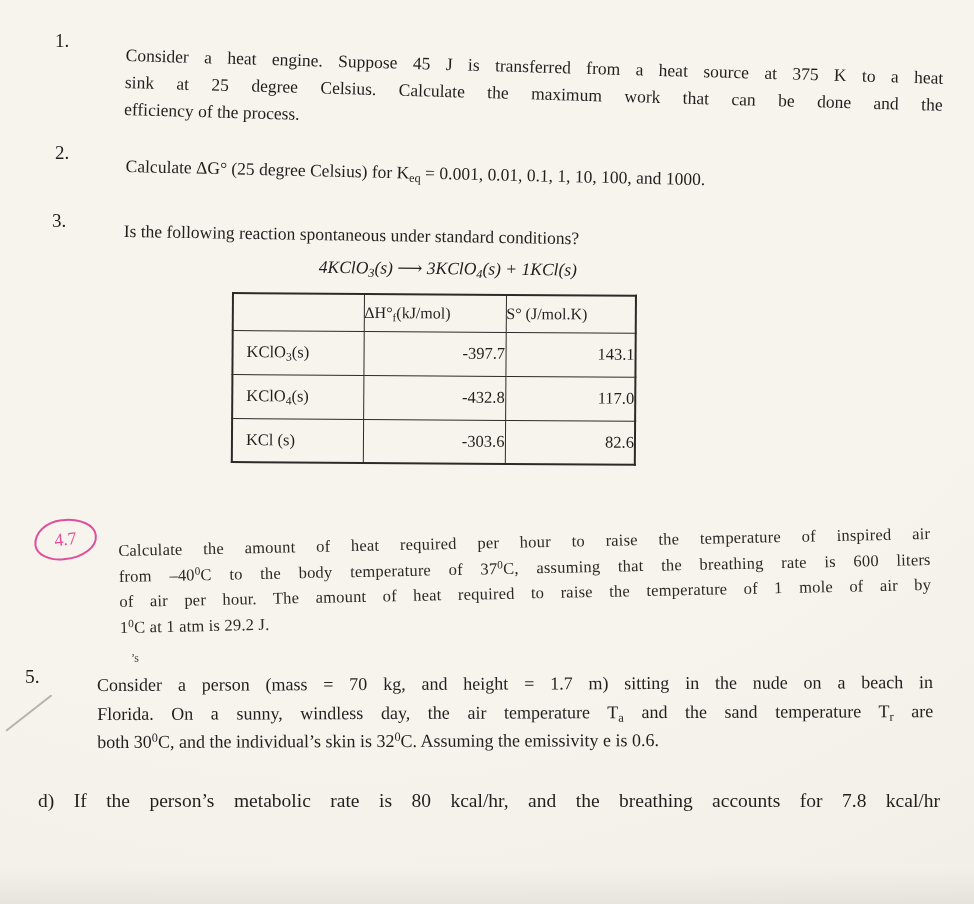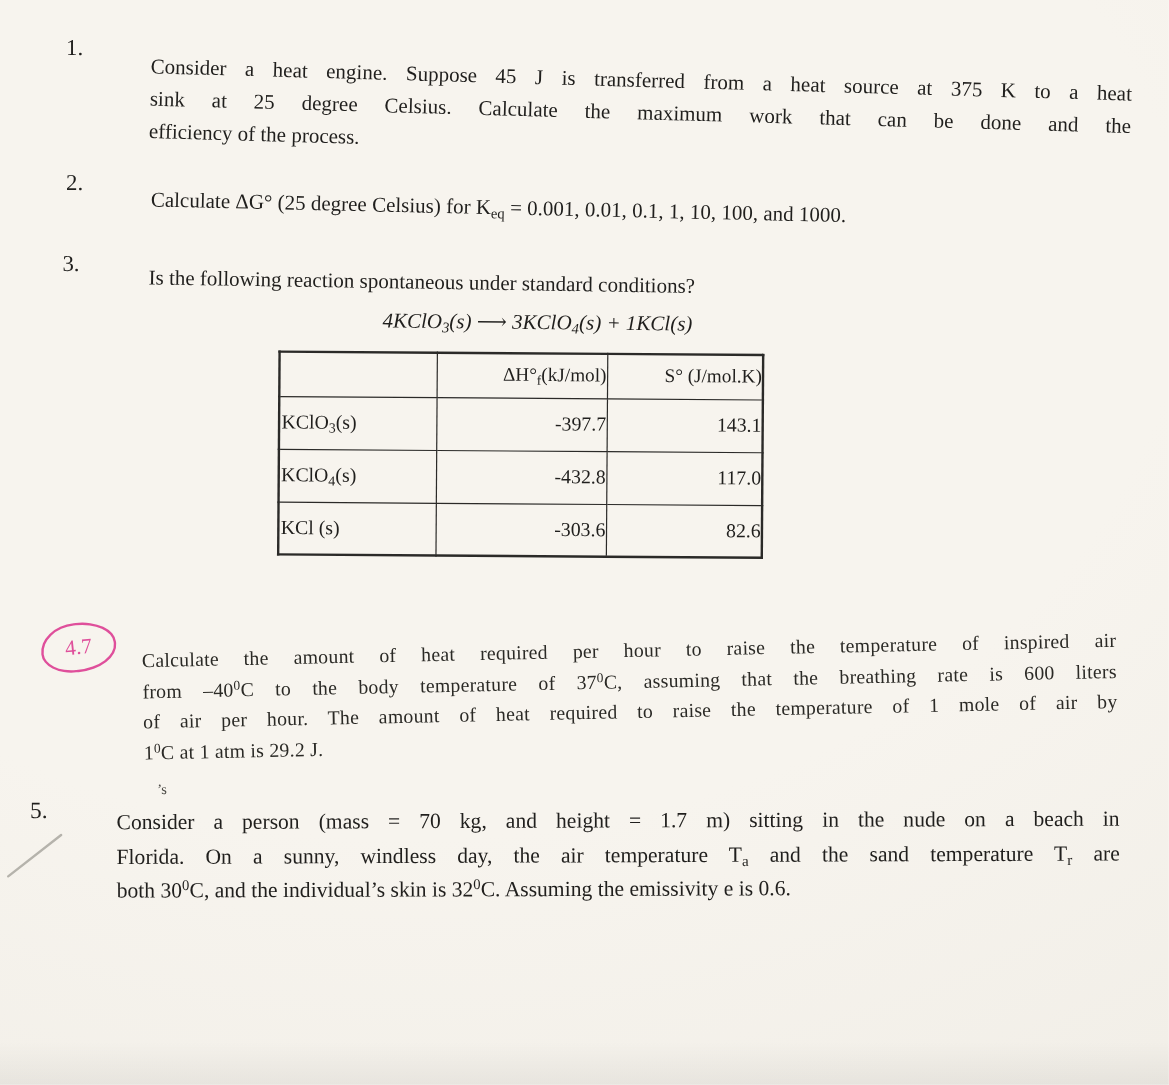"ΔH°f(kJ/mol)" .thermo tr.hdr td { text-align: right -> left }
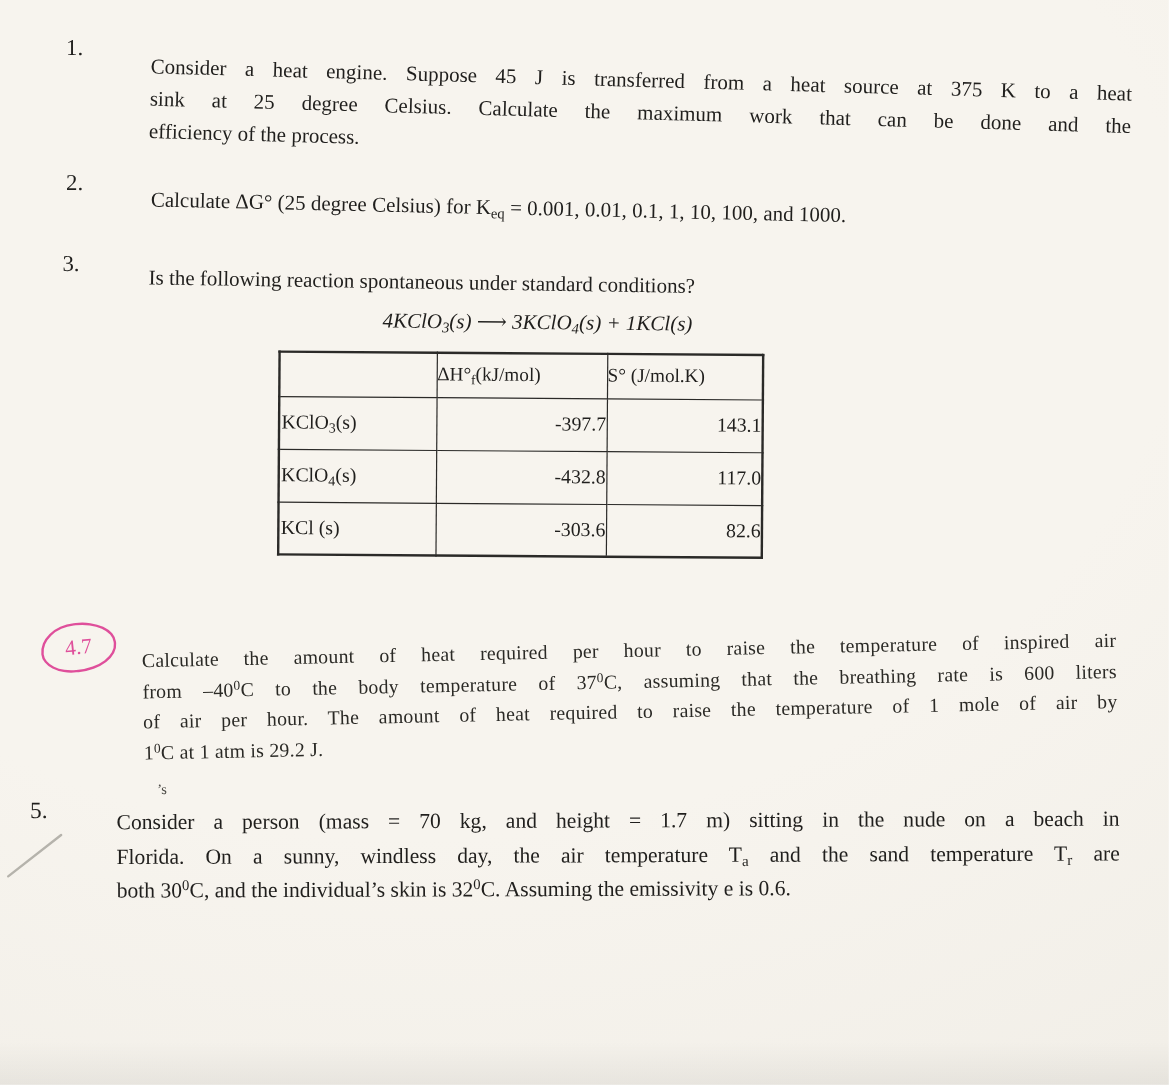"KClO3(s)" .thermo td.species { padding-left: 1px -> 13px }
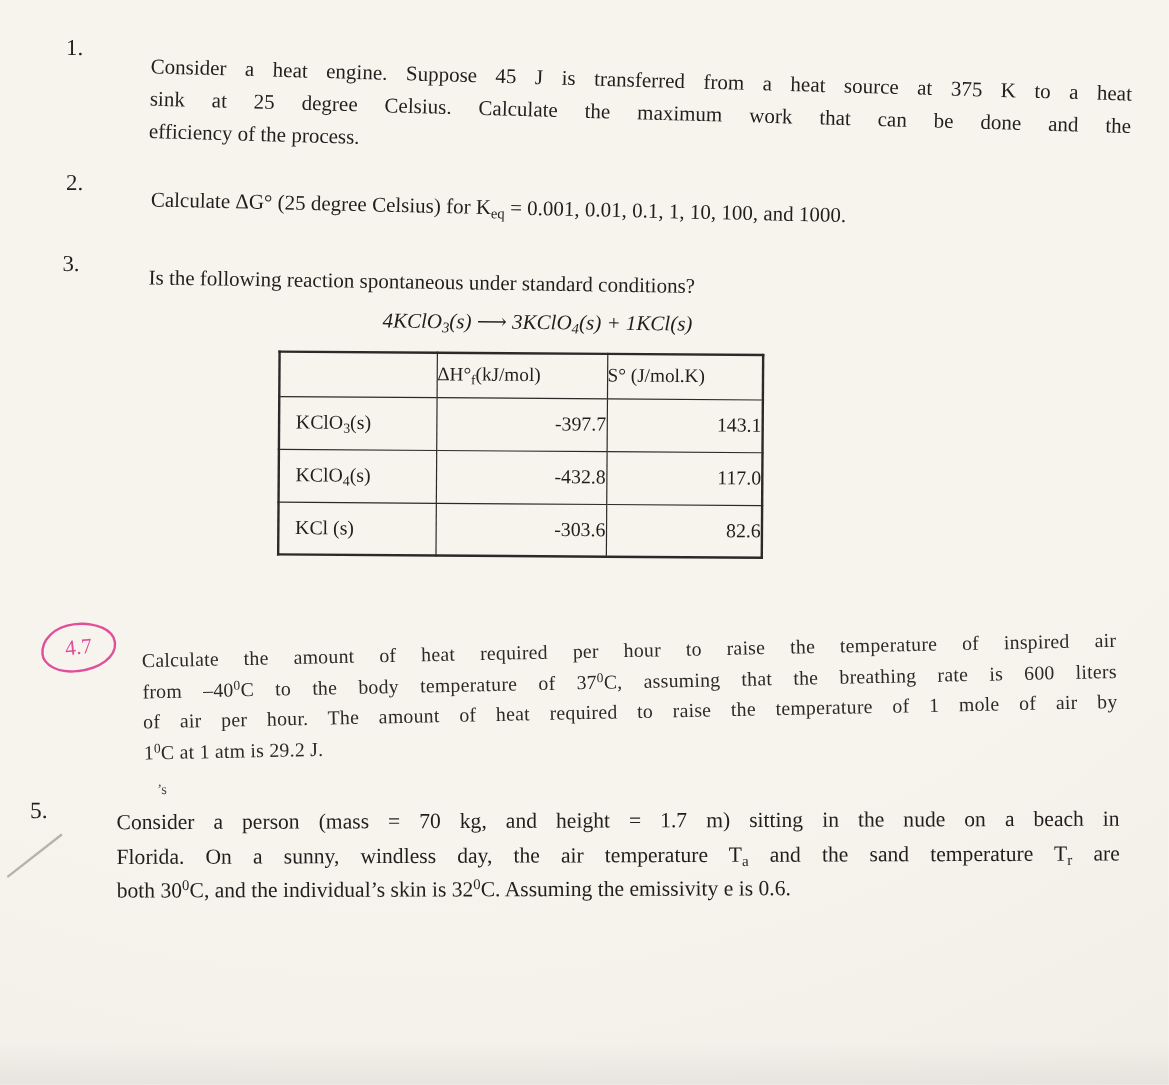"d) If the person’s metabolic" span.ln { html: none -> <span>d) If the person’s metabolic rate is 80 kcal/hr, and the breathing accounts for 7.8 kcal/hr</span> }
